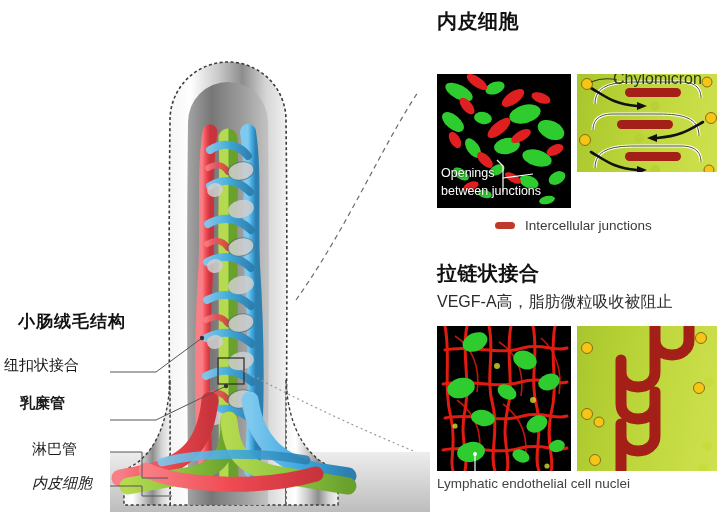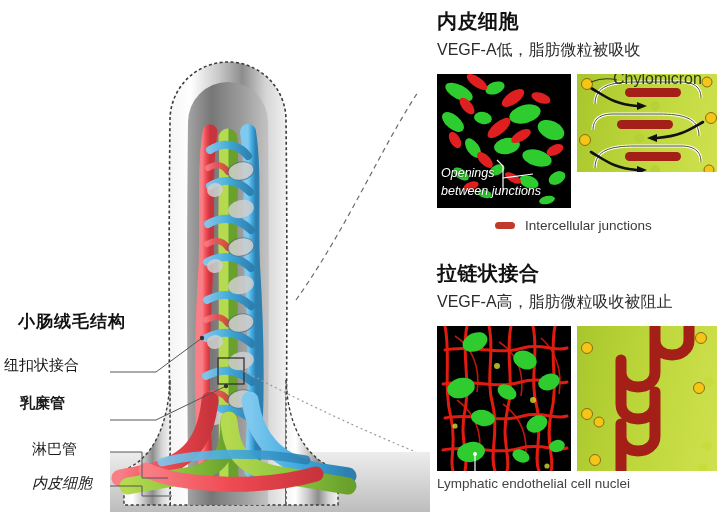"VEGF-A低，脂肪微粒被吸收" div.panel-sub { html: <div>VEGF-A低，脂肪微粒被吸收</div> -> none }
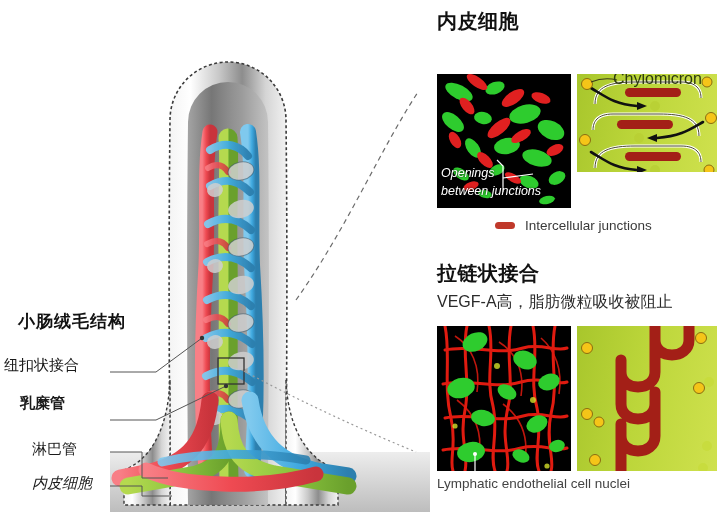"Openings" .micro { font-style: italic -> none }
